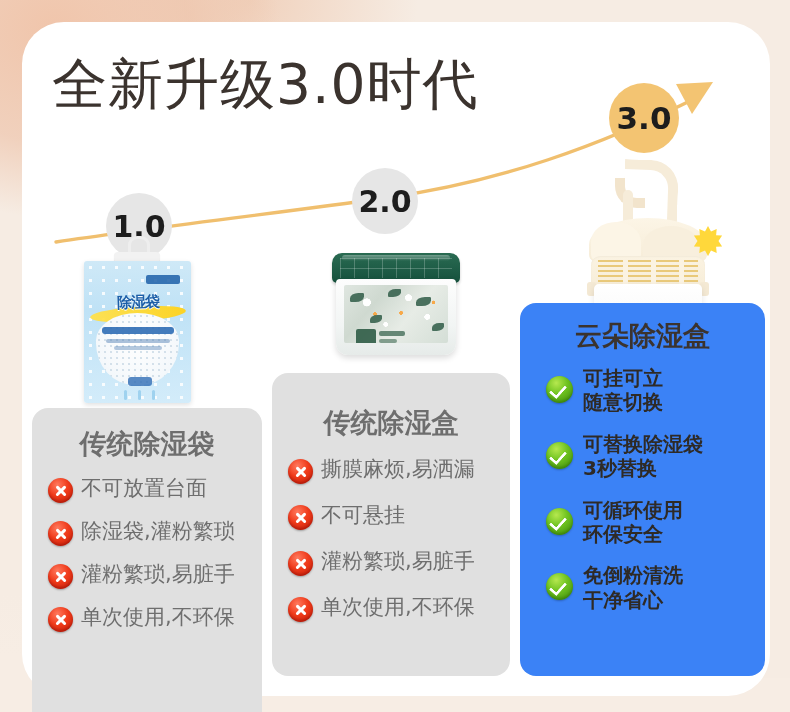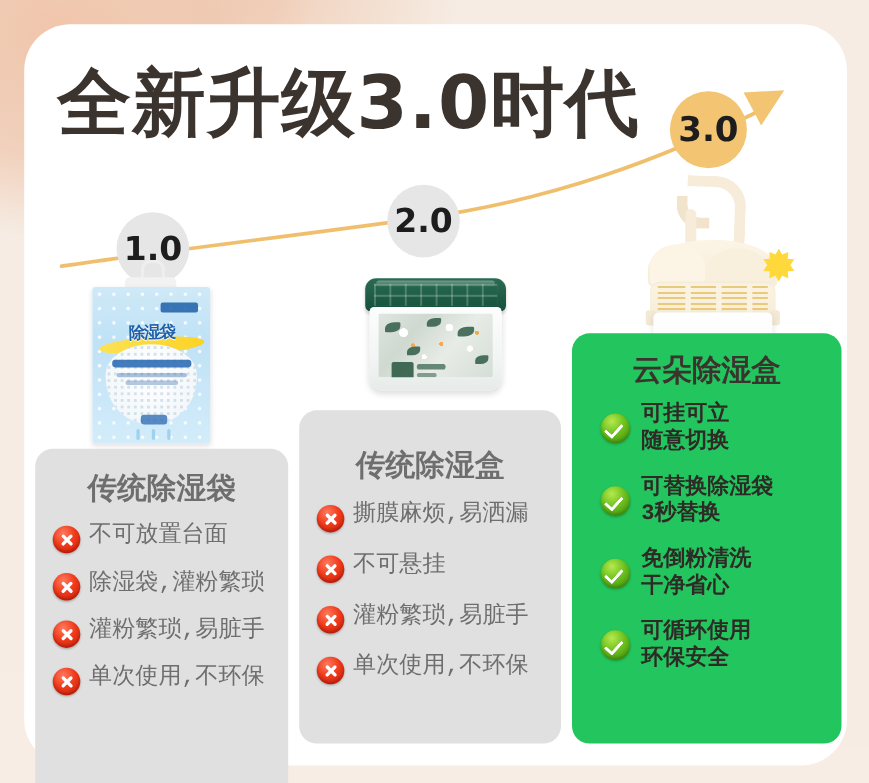"全新升级3.0时代" .title { font-size: 67px -> 55px; font-weight: 700 -> 400 }
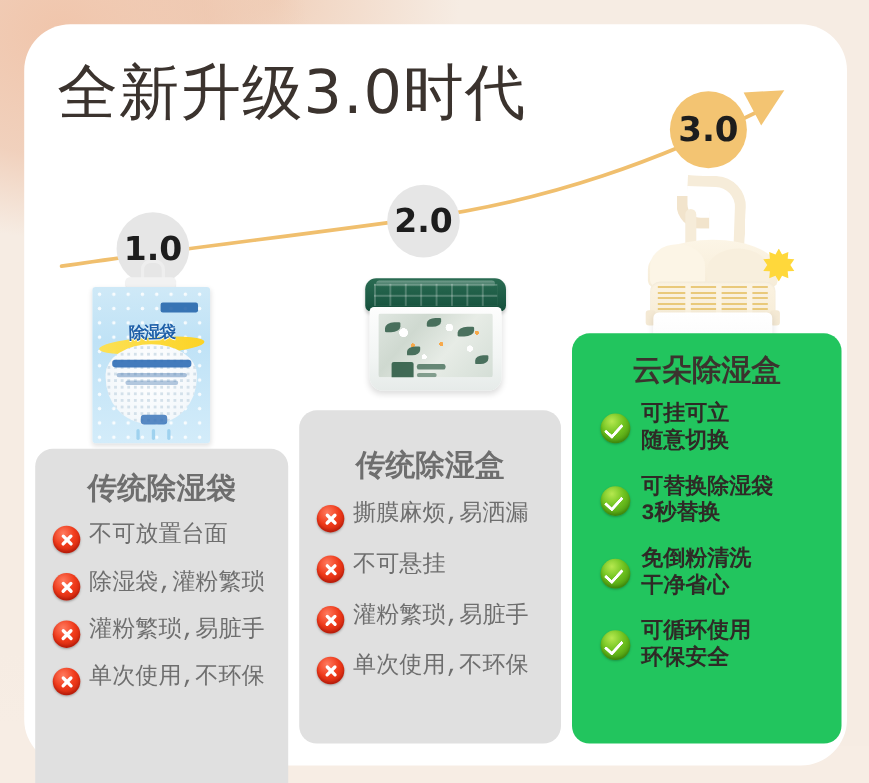"云朵除湿盒" .card.gold { background: #22c55e -> #3b82f6 }
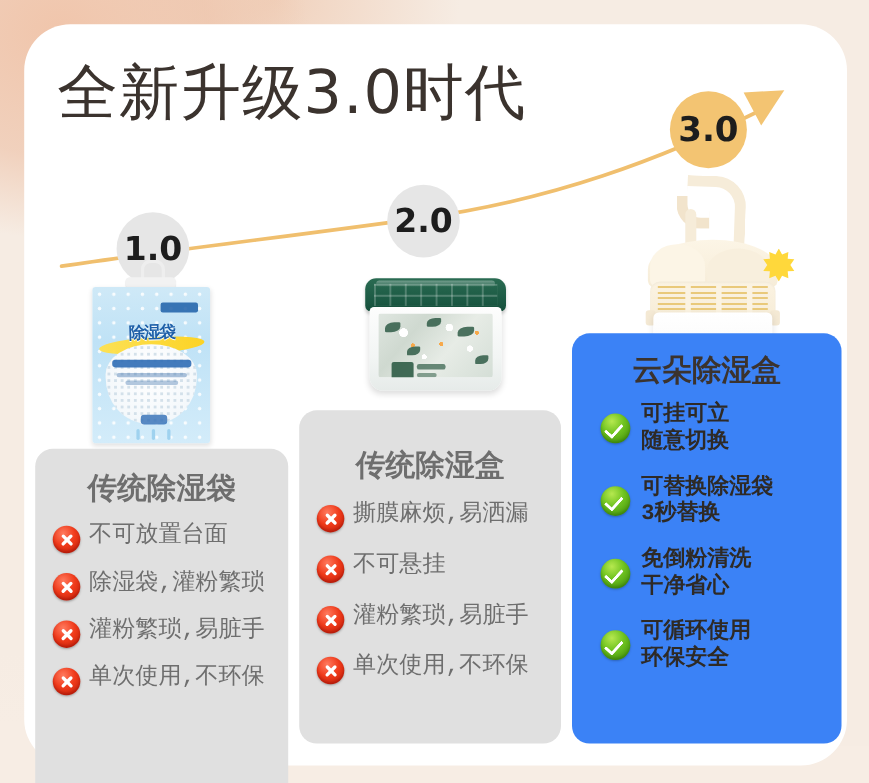"可挂可立" .feat-text { font-family: Liberation Mono, monospace -> none }
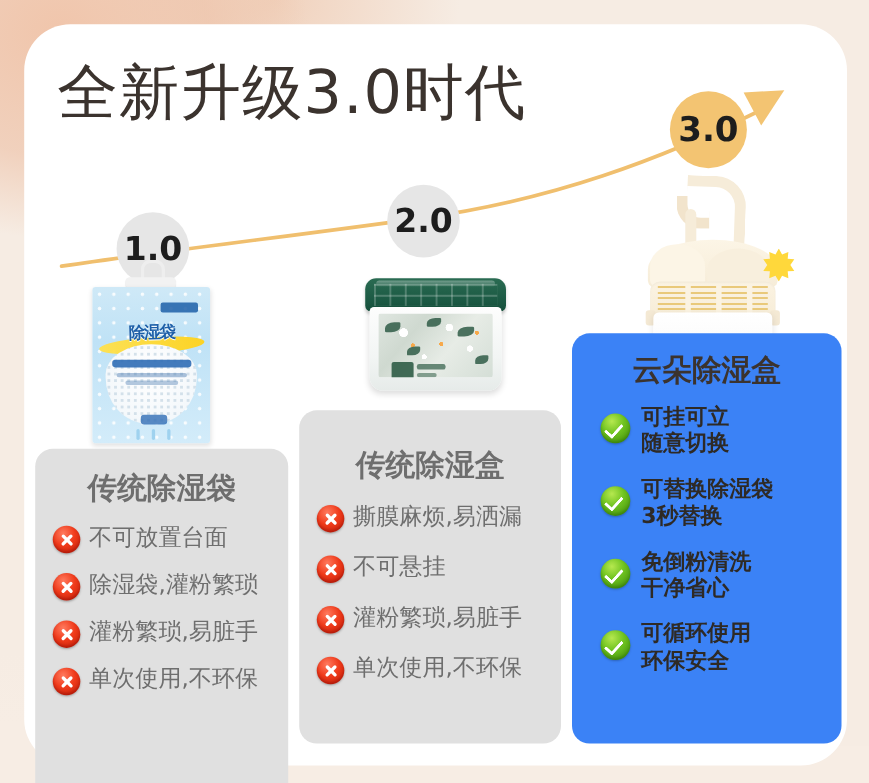"免倒粉清洗" li.feat { order: before "可循环使用" -> after "可循环使用" }
